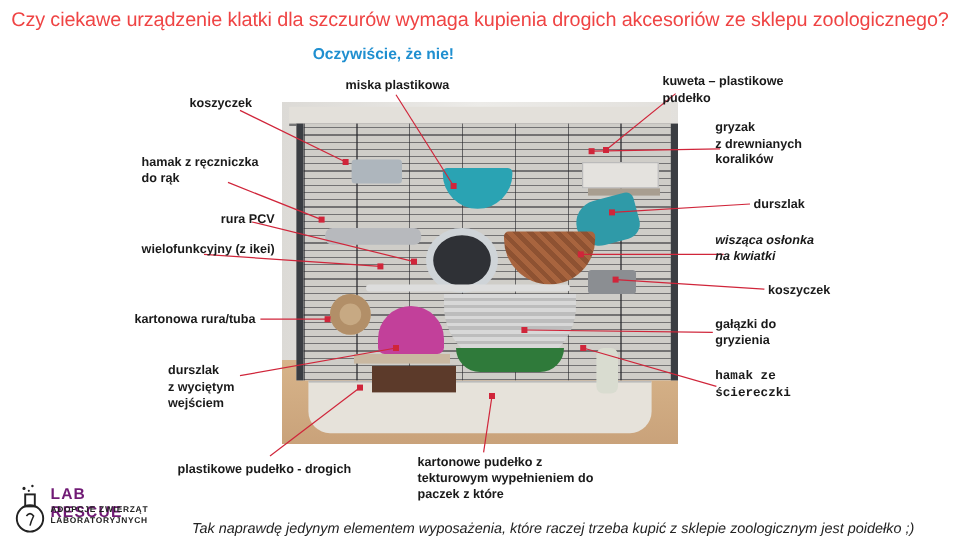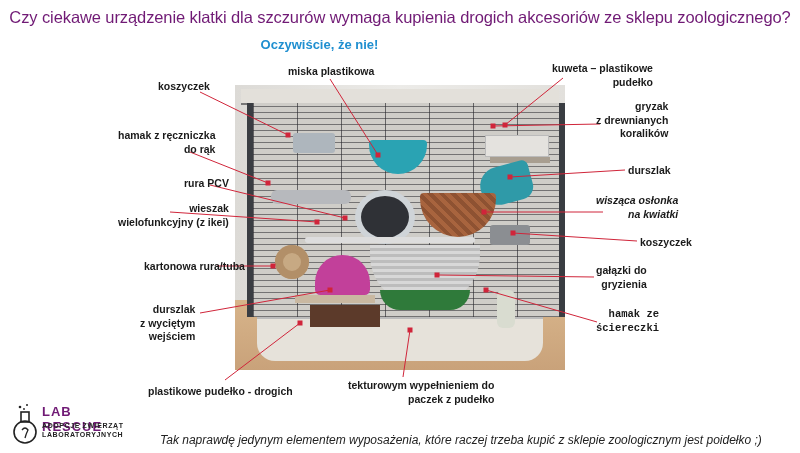"Czy ciekawe urządzenie klatki dla" .title { color: #701a75 -> #ef4444 }
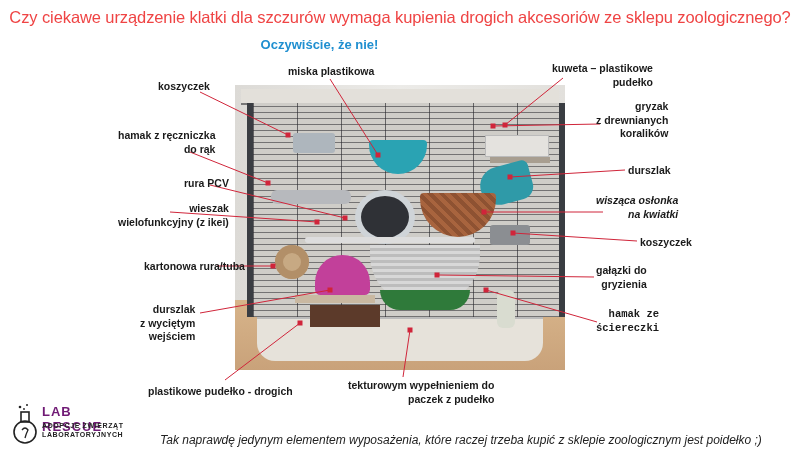"miska plastikowa" .label { text-align: right -> left }
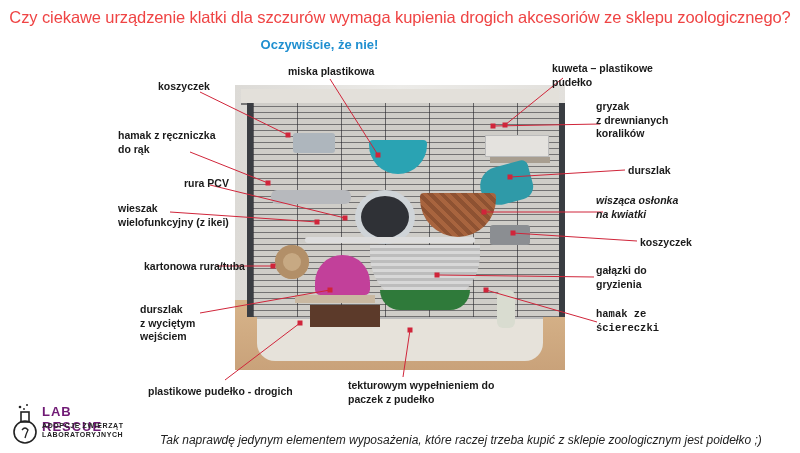"wieszak" div { html: <div>wieszak</div> -> none }
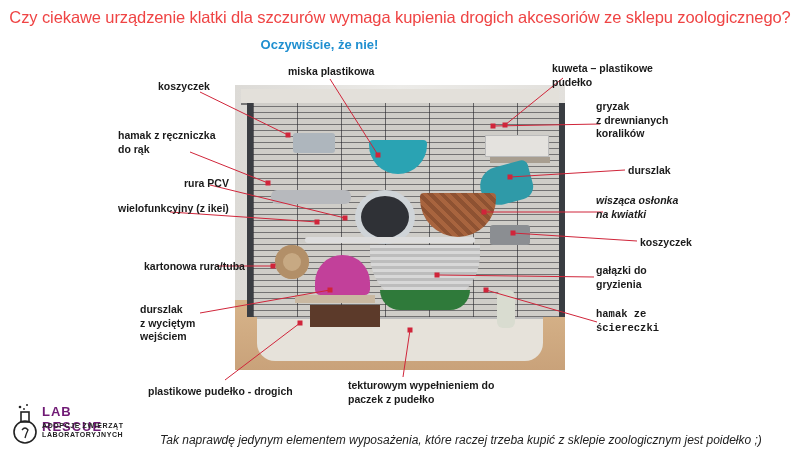"kartonowa rura/tuba" div.label { margin-left: 32px -> none }
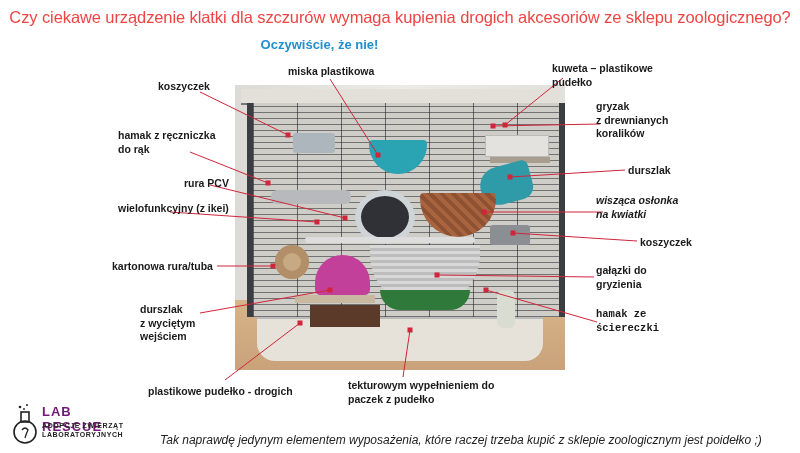"kartonowe pudełko z" div { html: none -> <div>kartonowe pudełko z</div> }
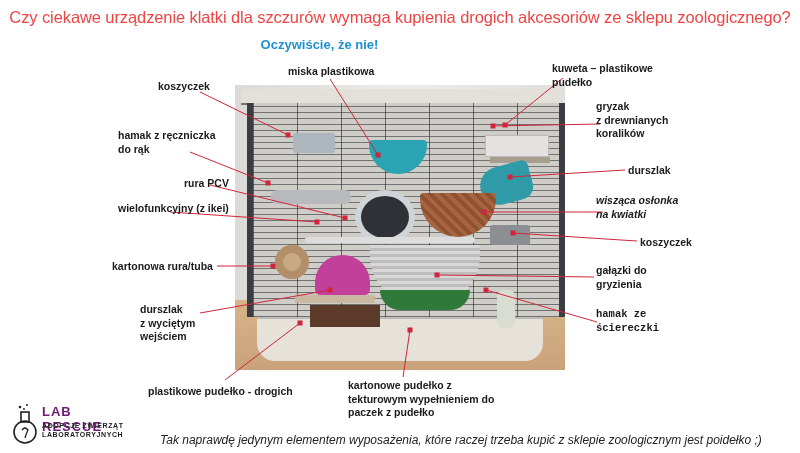"paczek z pudełko" div { text: pudełko -> które }
